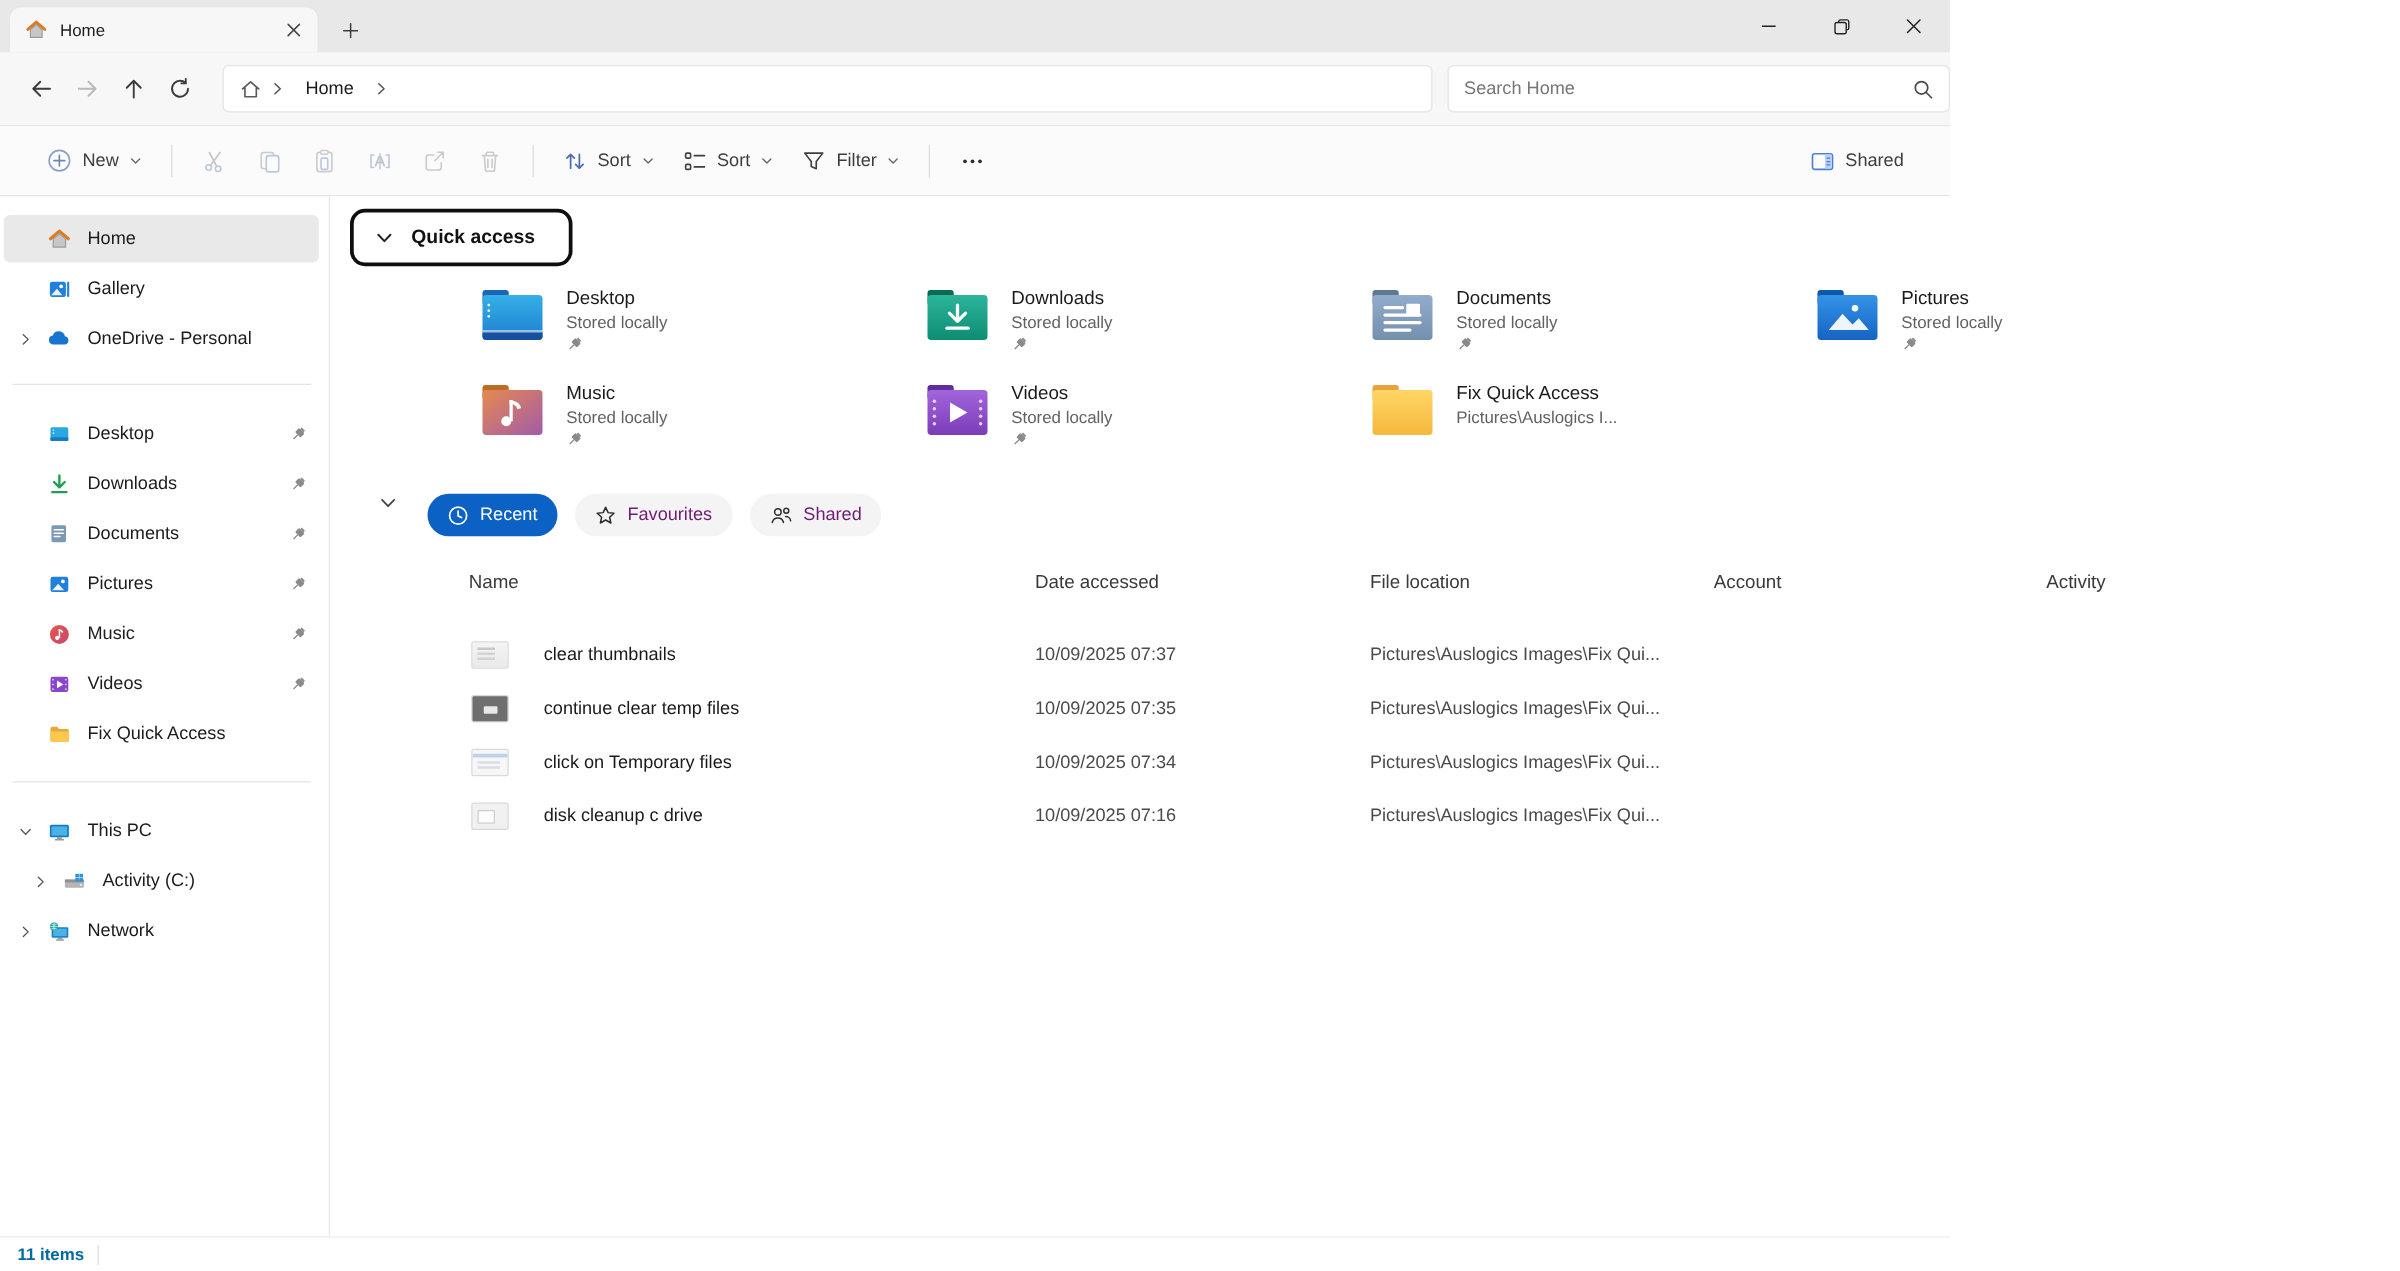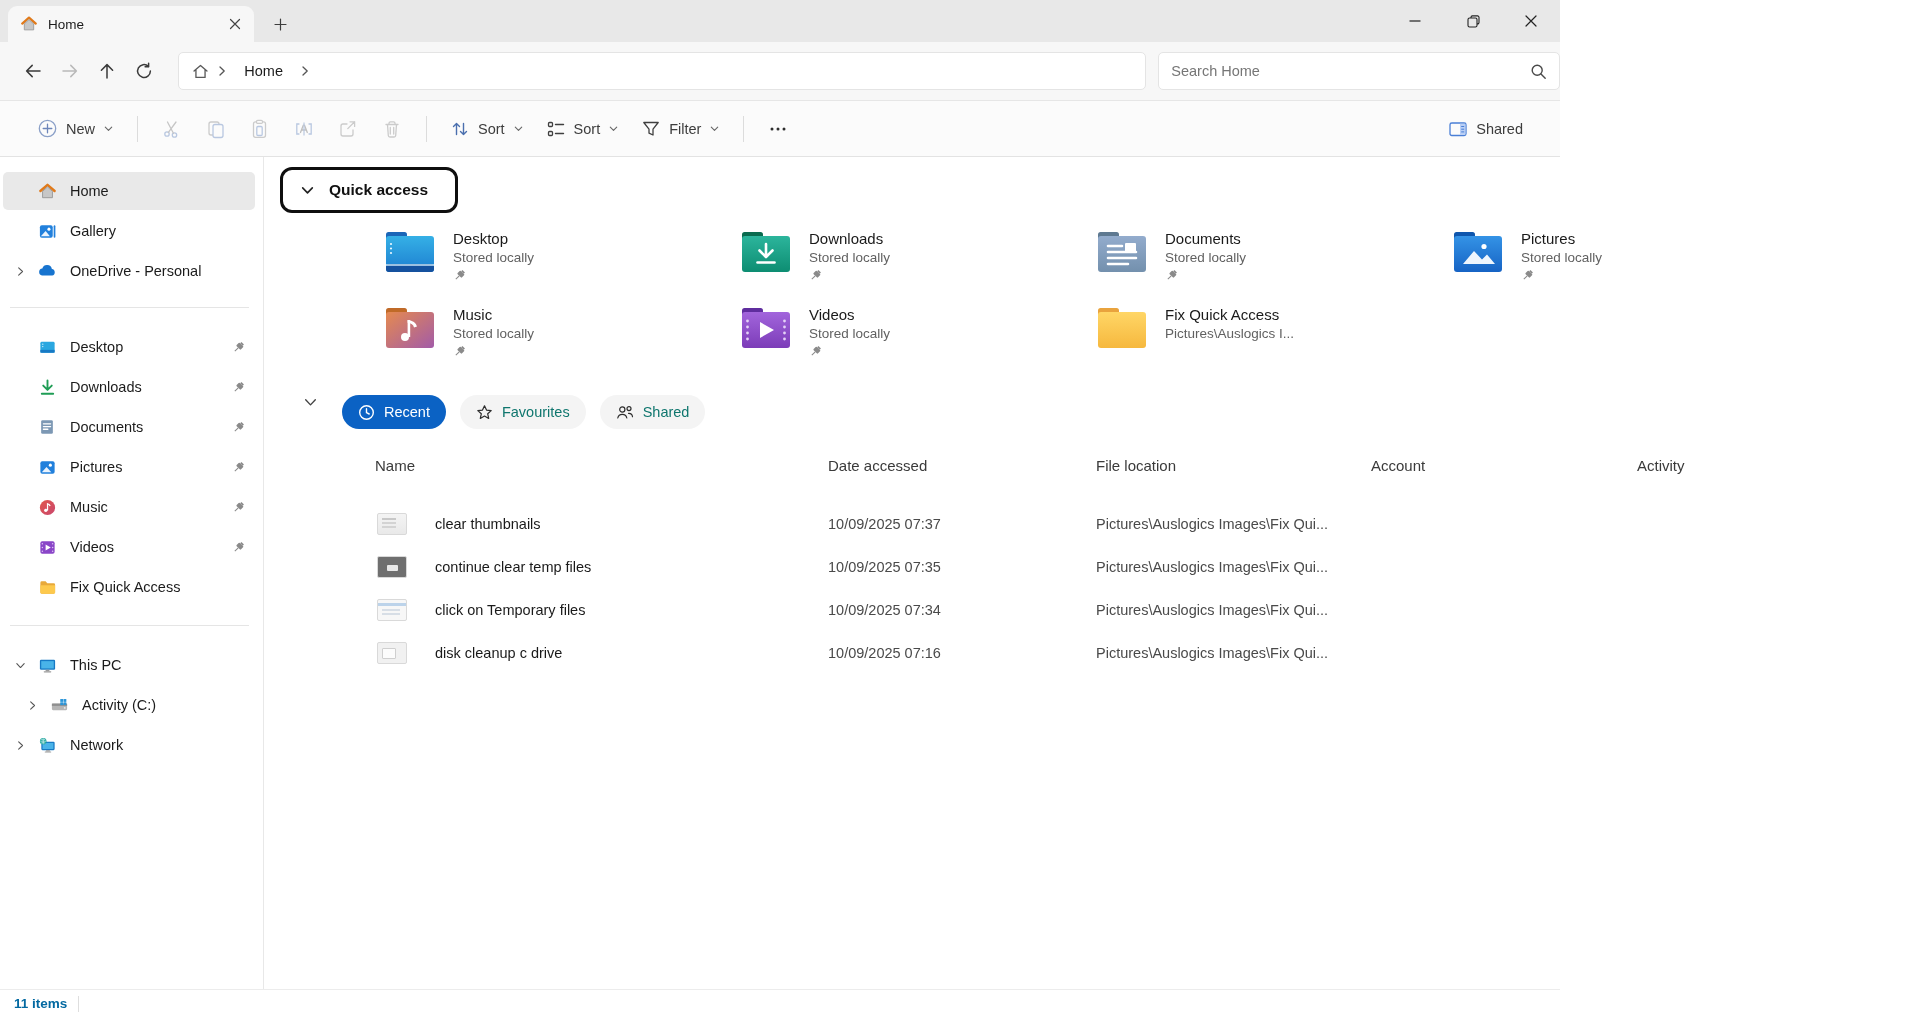"Favourites" .pill { color: #0f766e -> #701a75 }
